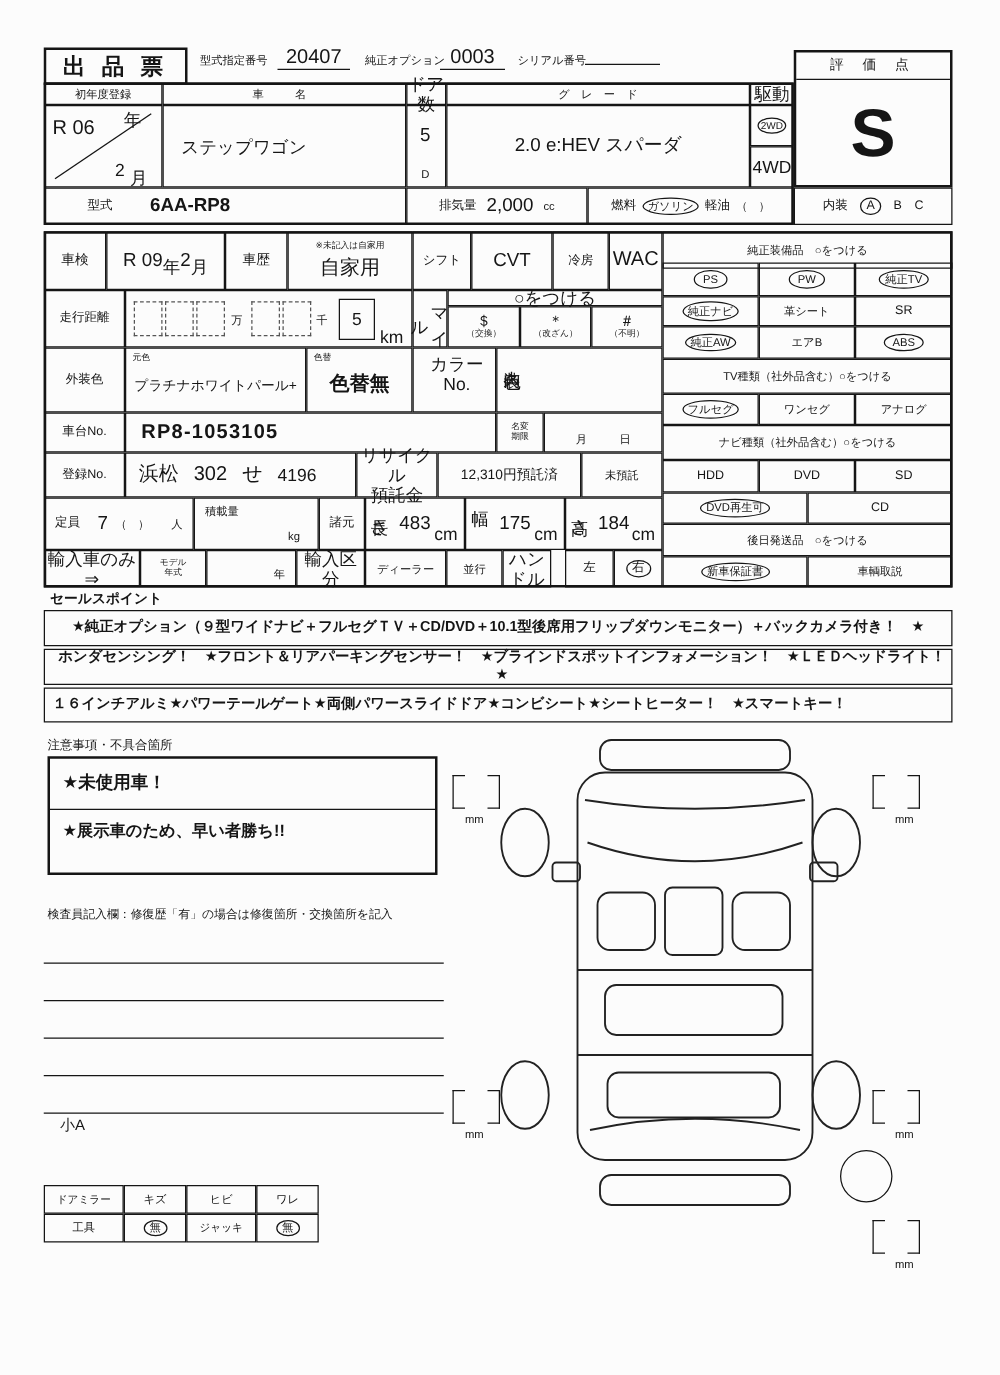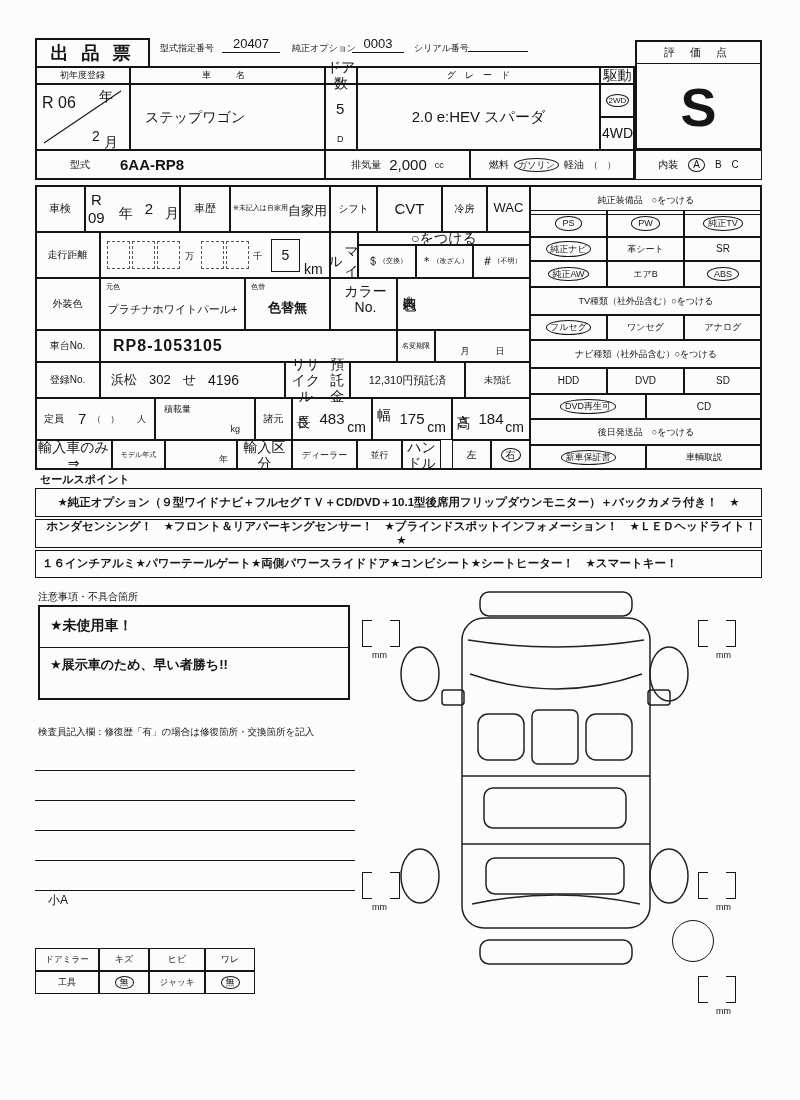"20407" .f13 { font-size: 13px -> 16px }
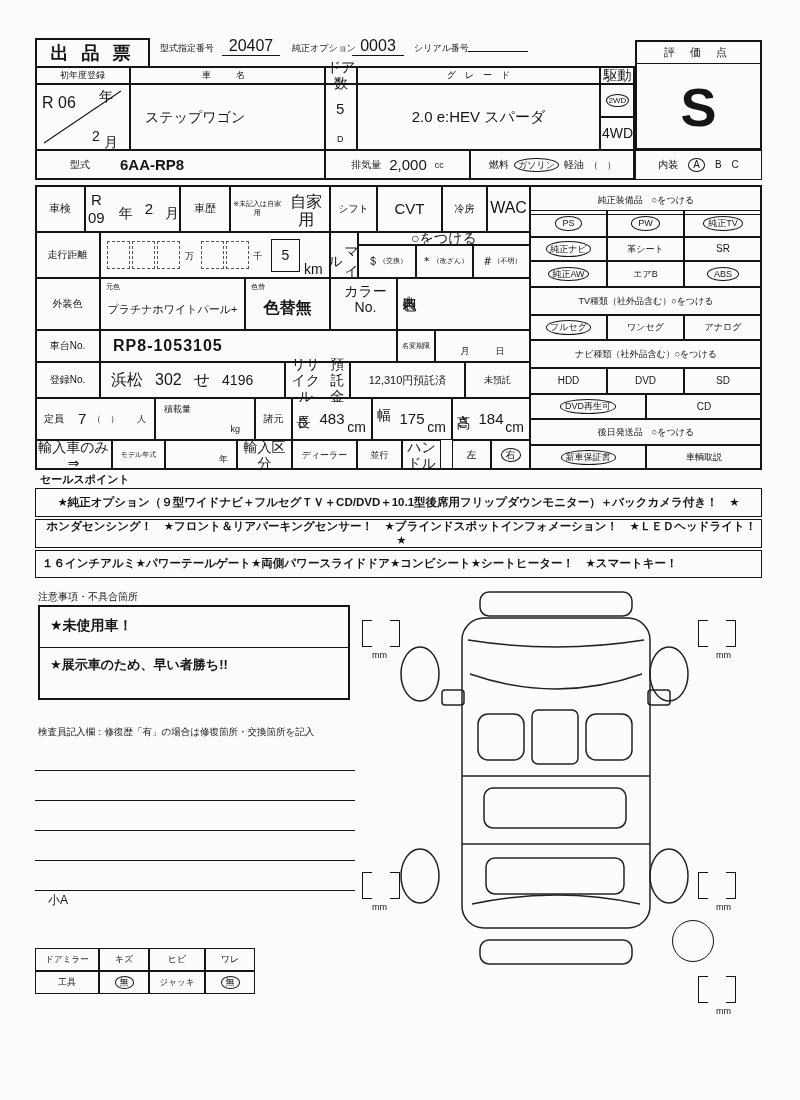"R 09" div.c { gap: 12px -> 0 }
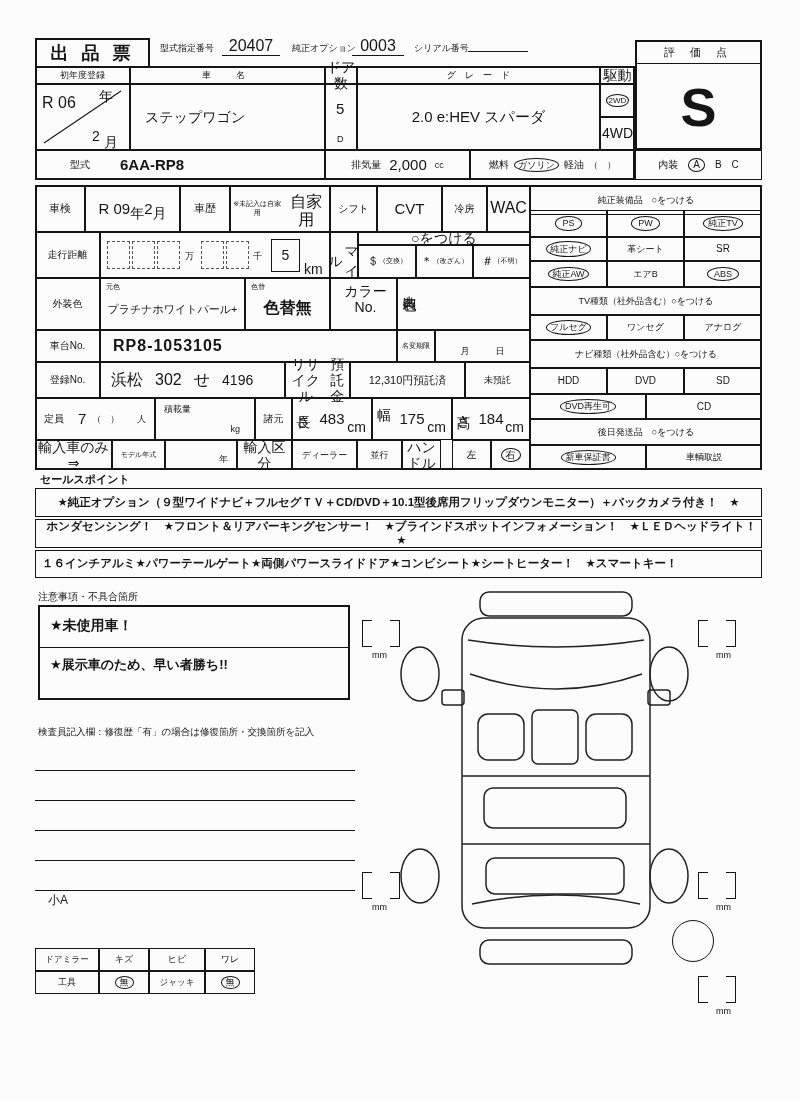"自家用" .col { flex-direction: row -> column }
